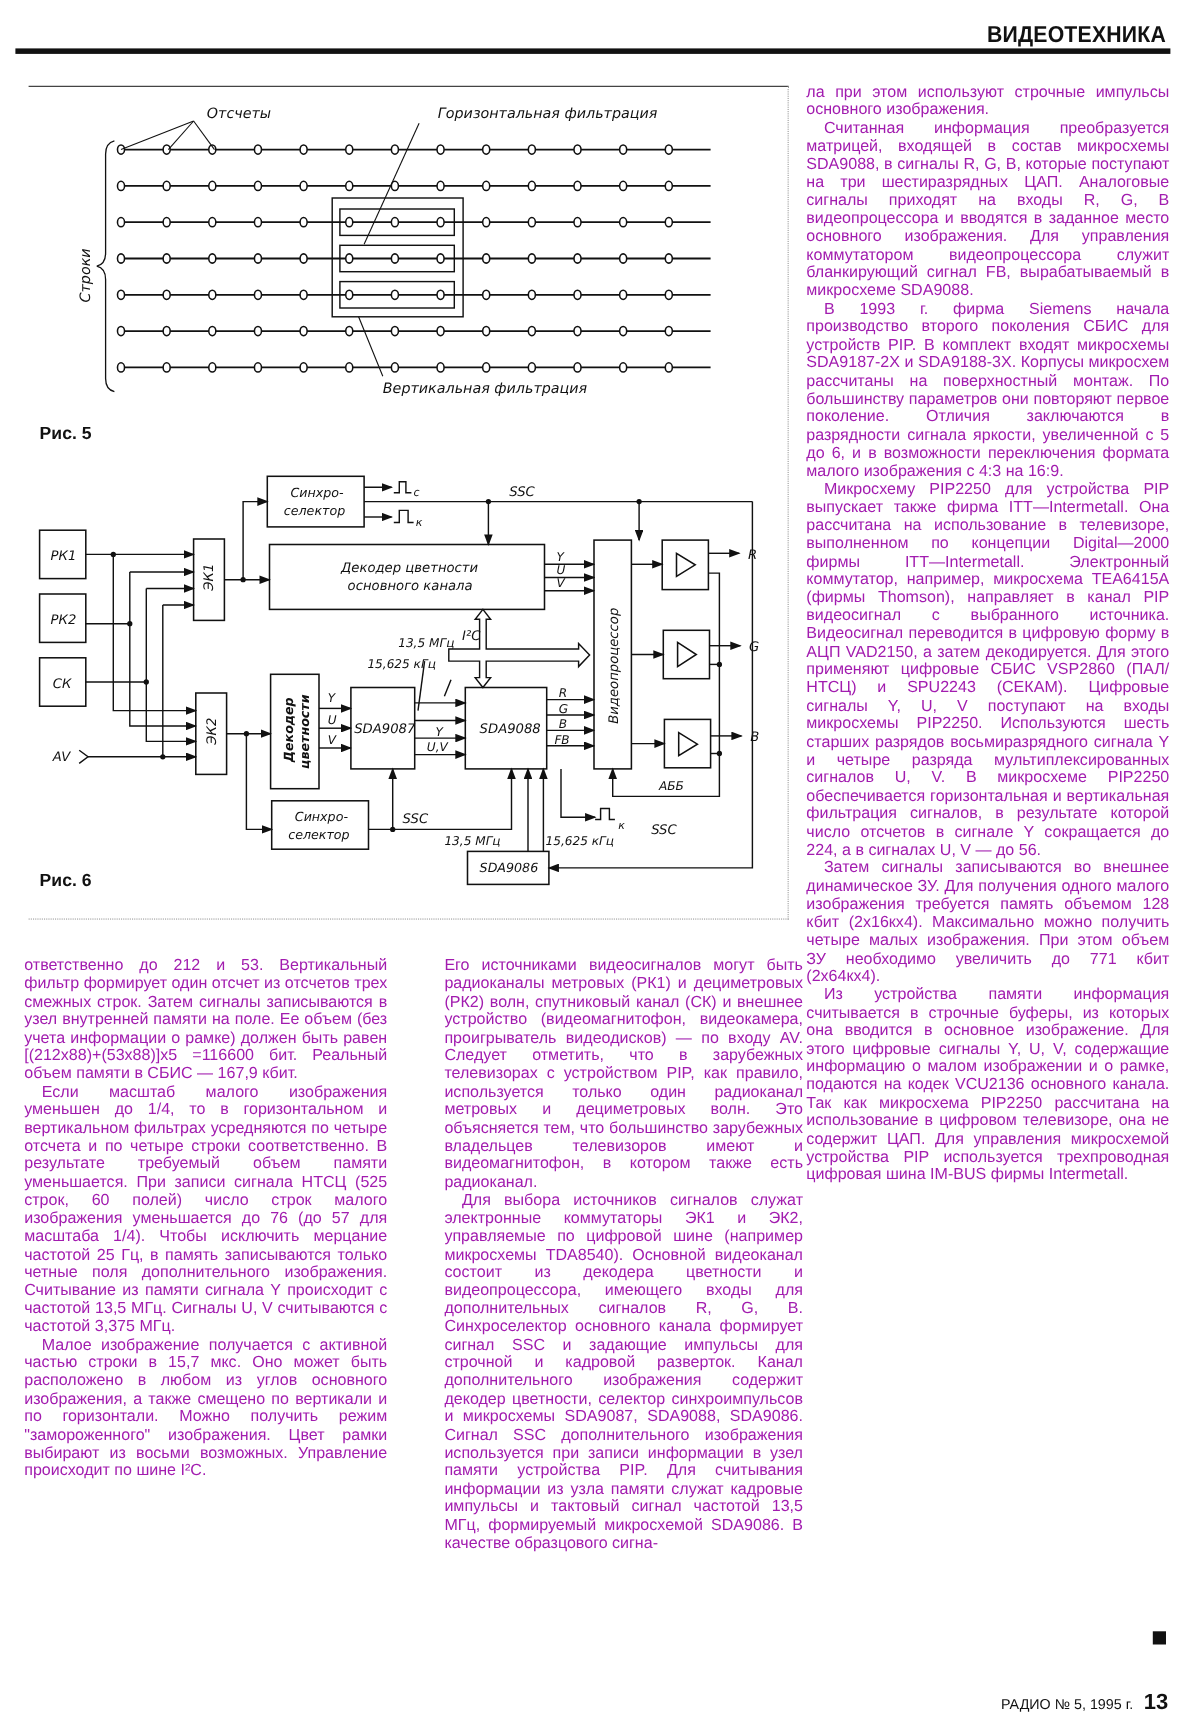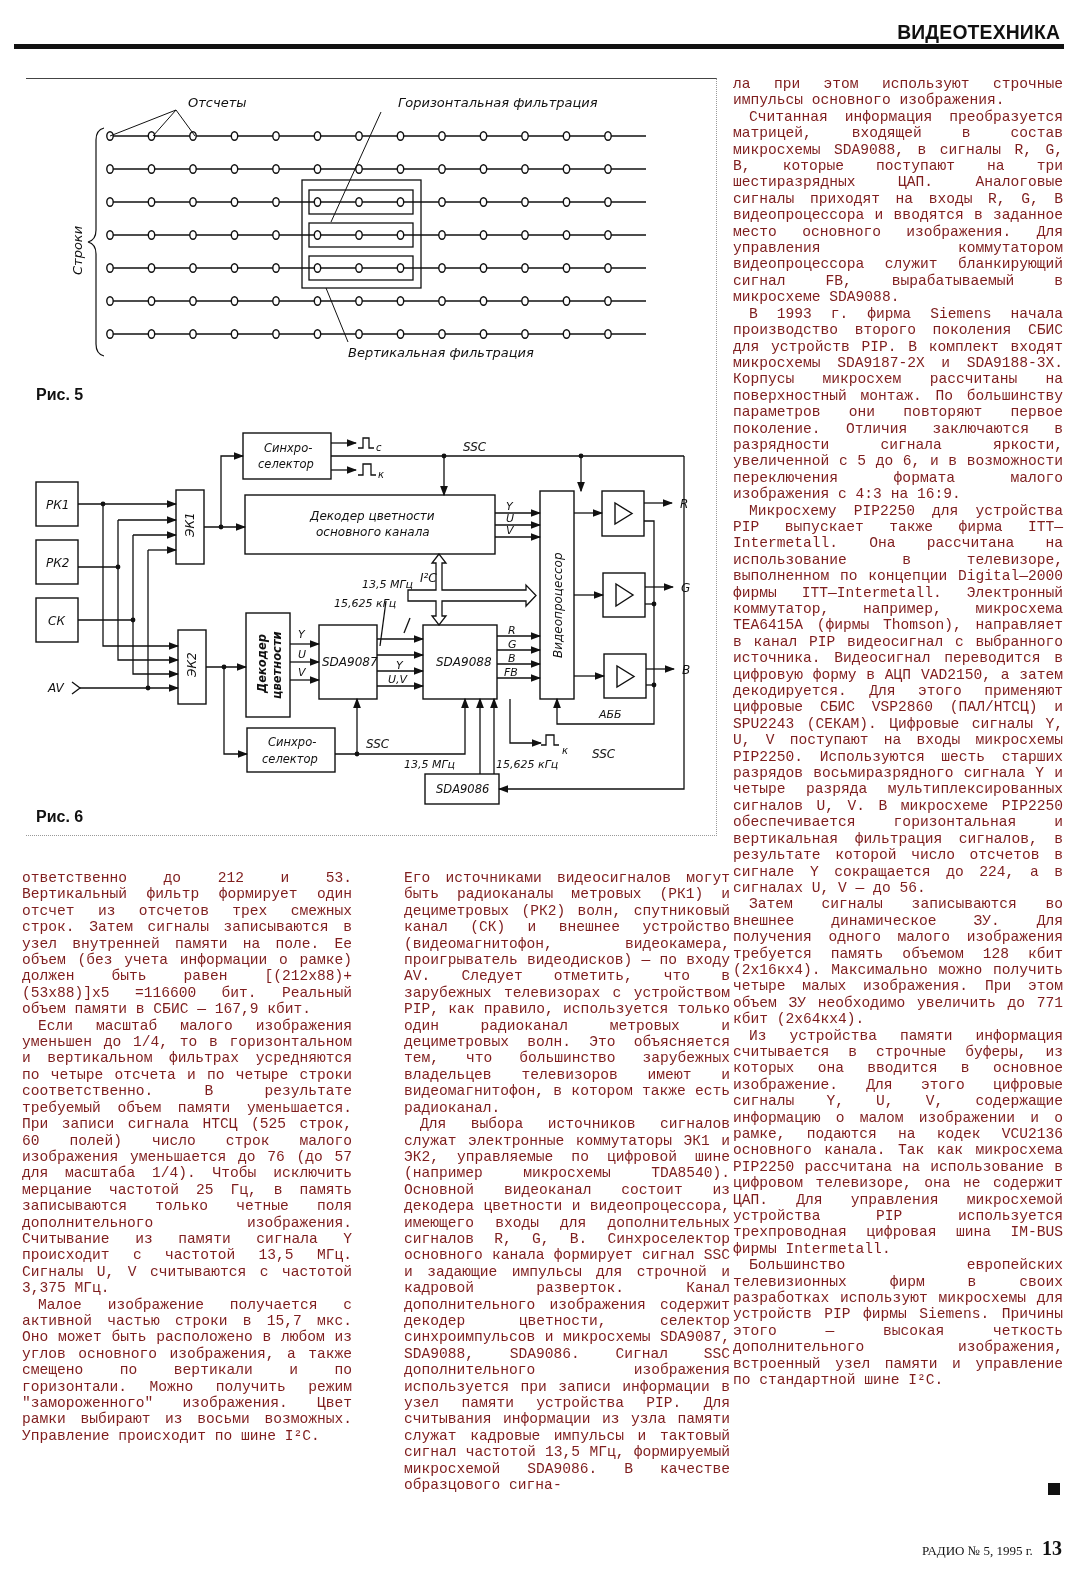"ла при этом используют строчные" .col { color: #7f1d1d -> #a21caf; font-family: Liberation Mono, monospace -> Liberation Sans, sans-serif }
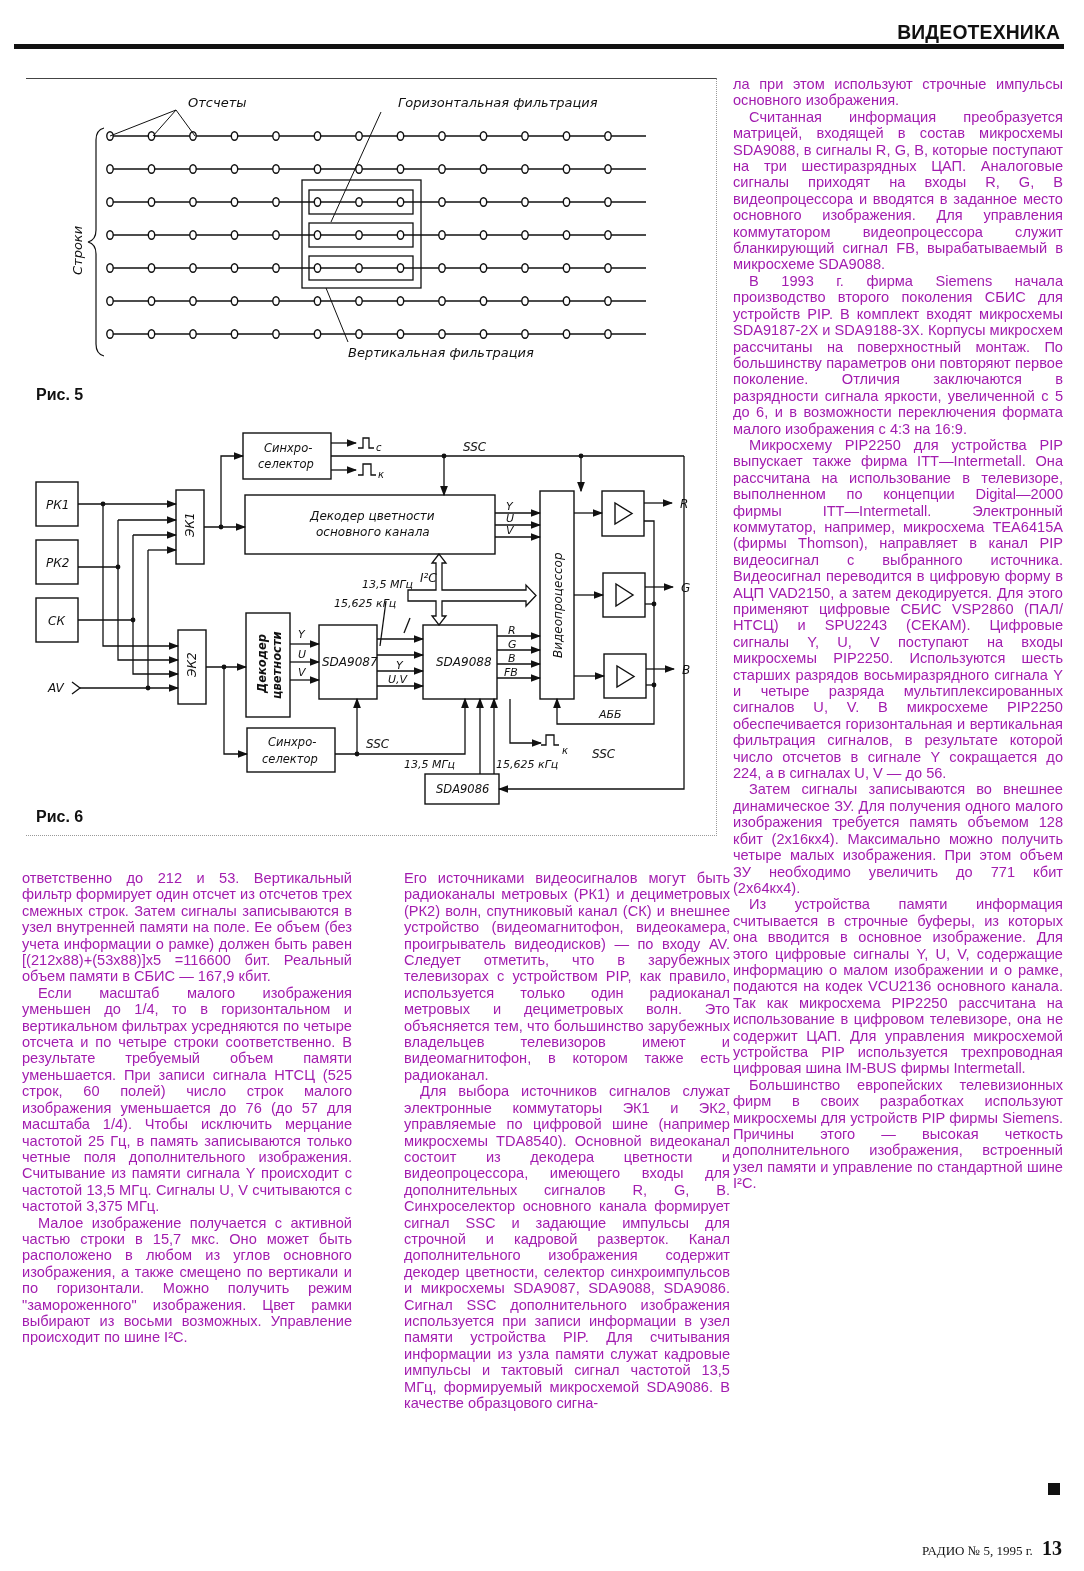"Рис. 6" div.fig-caption { margin-top: 16px -> none }
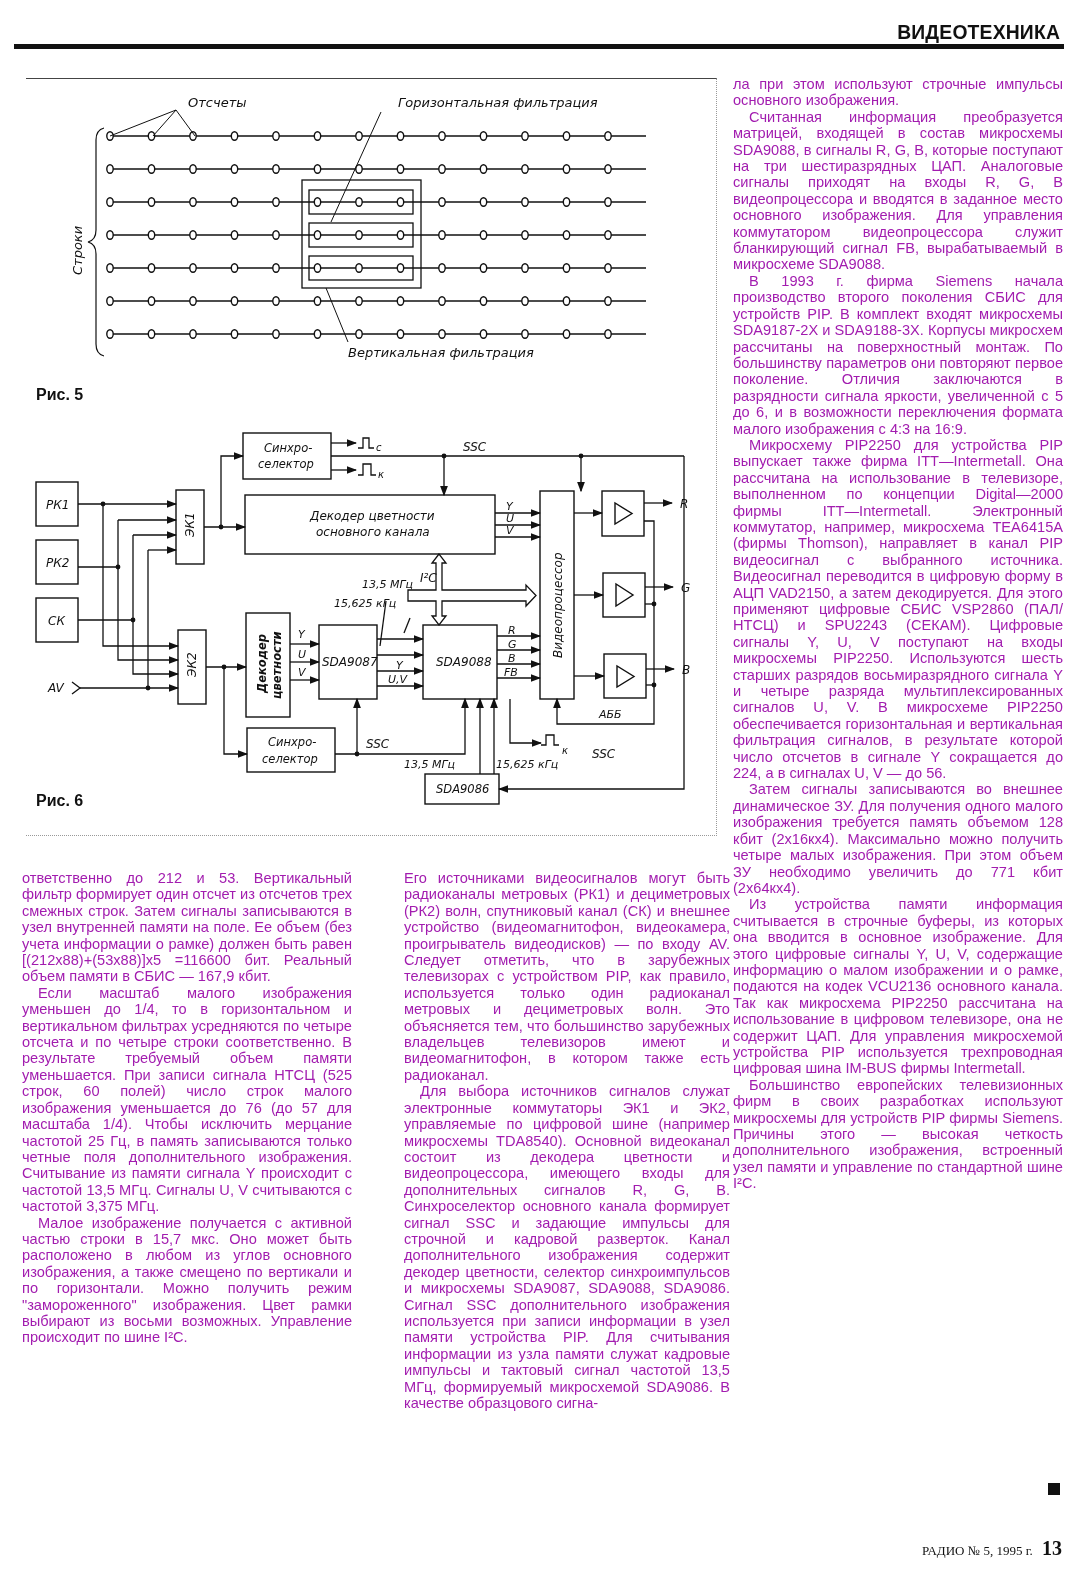"Большинство европейских телевизионных" p.ind { html: <p>Большинство европейских телевизионных фирм в своих разработках используют микросхемы для устройств PIP фирмы Siemens. Причины этого — высокая четкость дополнительного изображения, встроенный узел памяти и управление по стандартной шине I²C.</p> -> none }
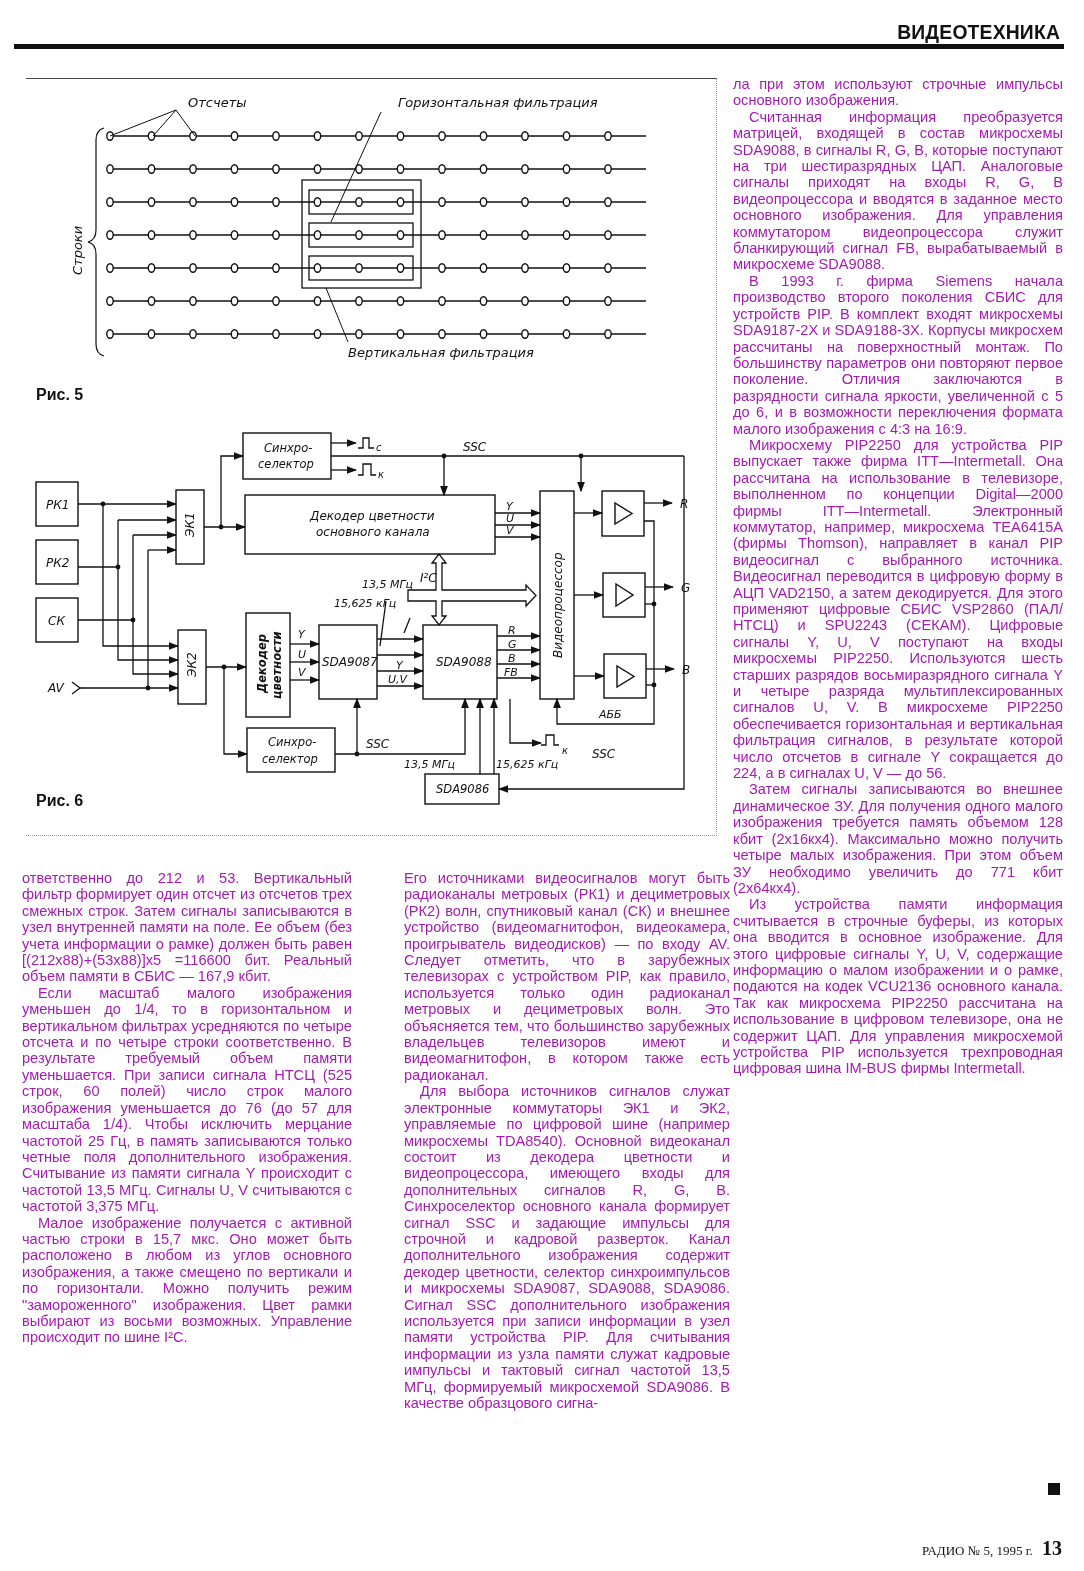"РАДИО № 5, 1995 г." .footer { font-family: Liberation Serif, serif -> Liberation Sans, sans-serif }
